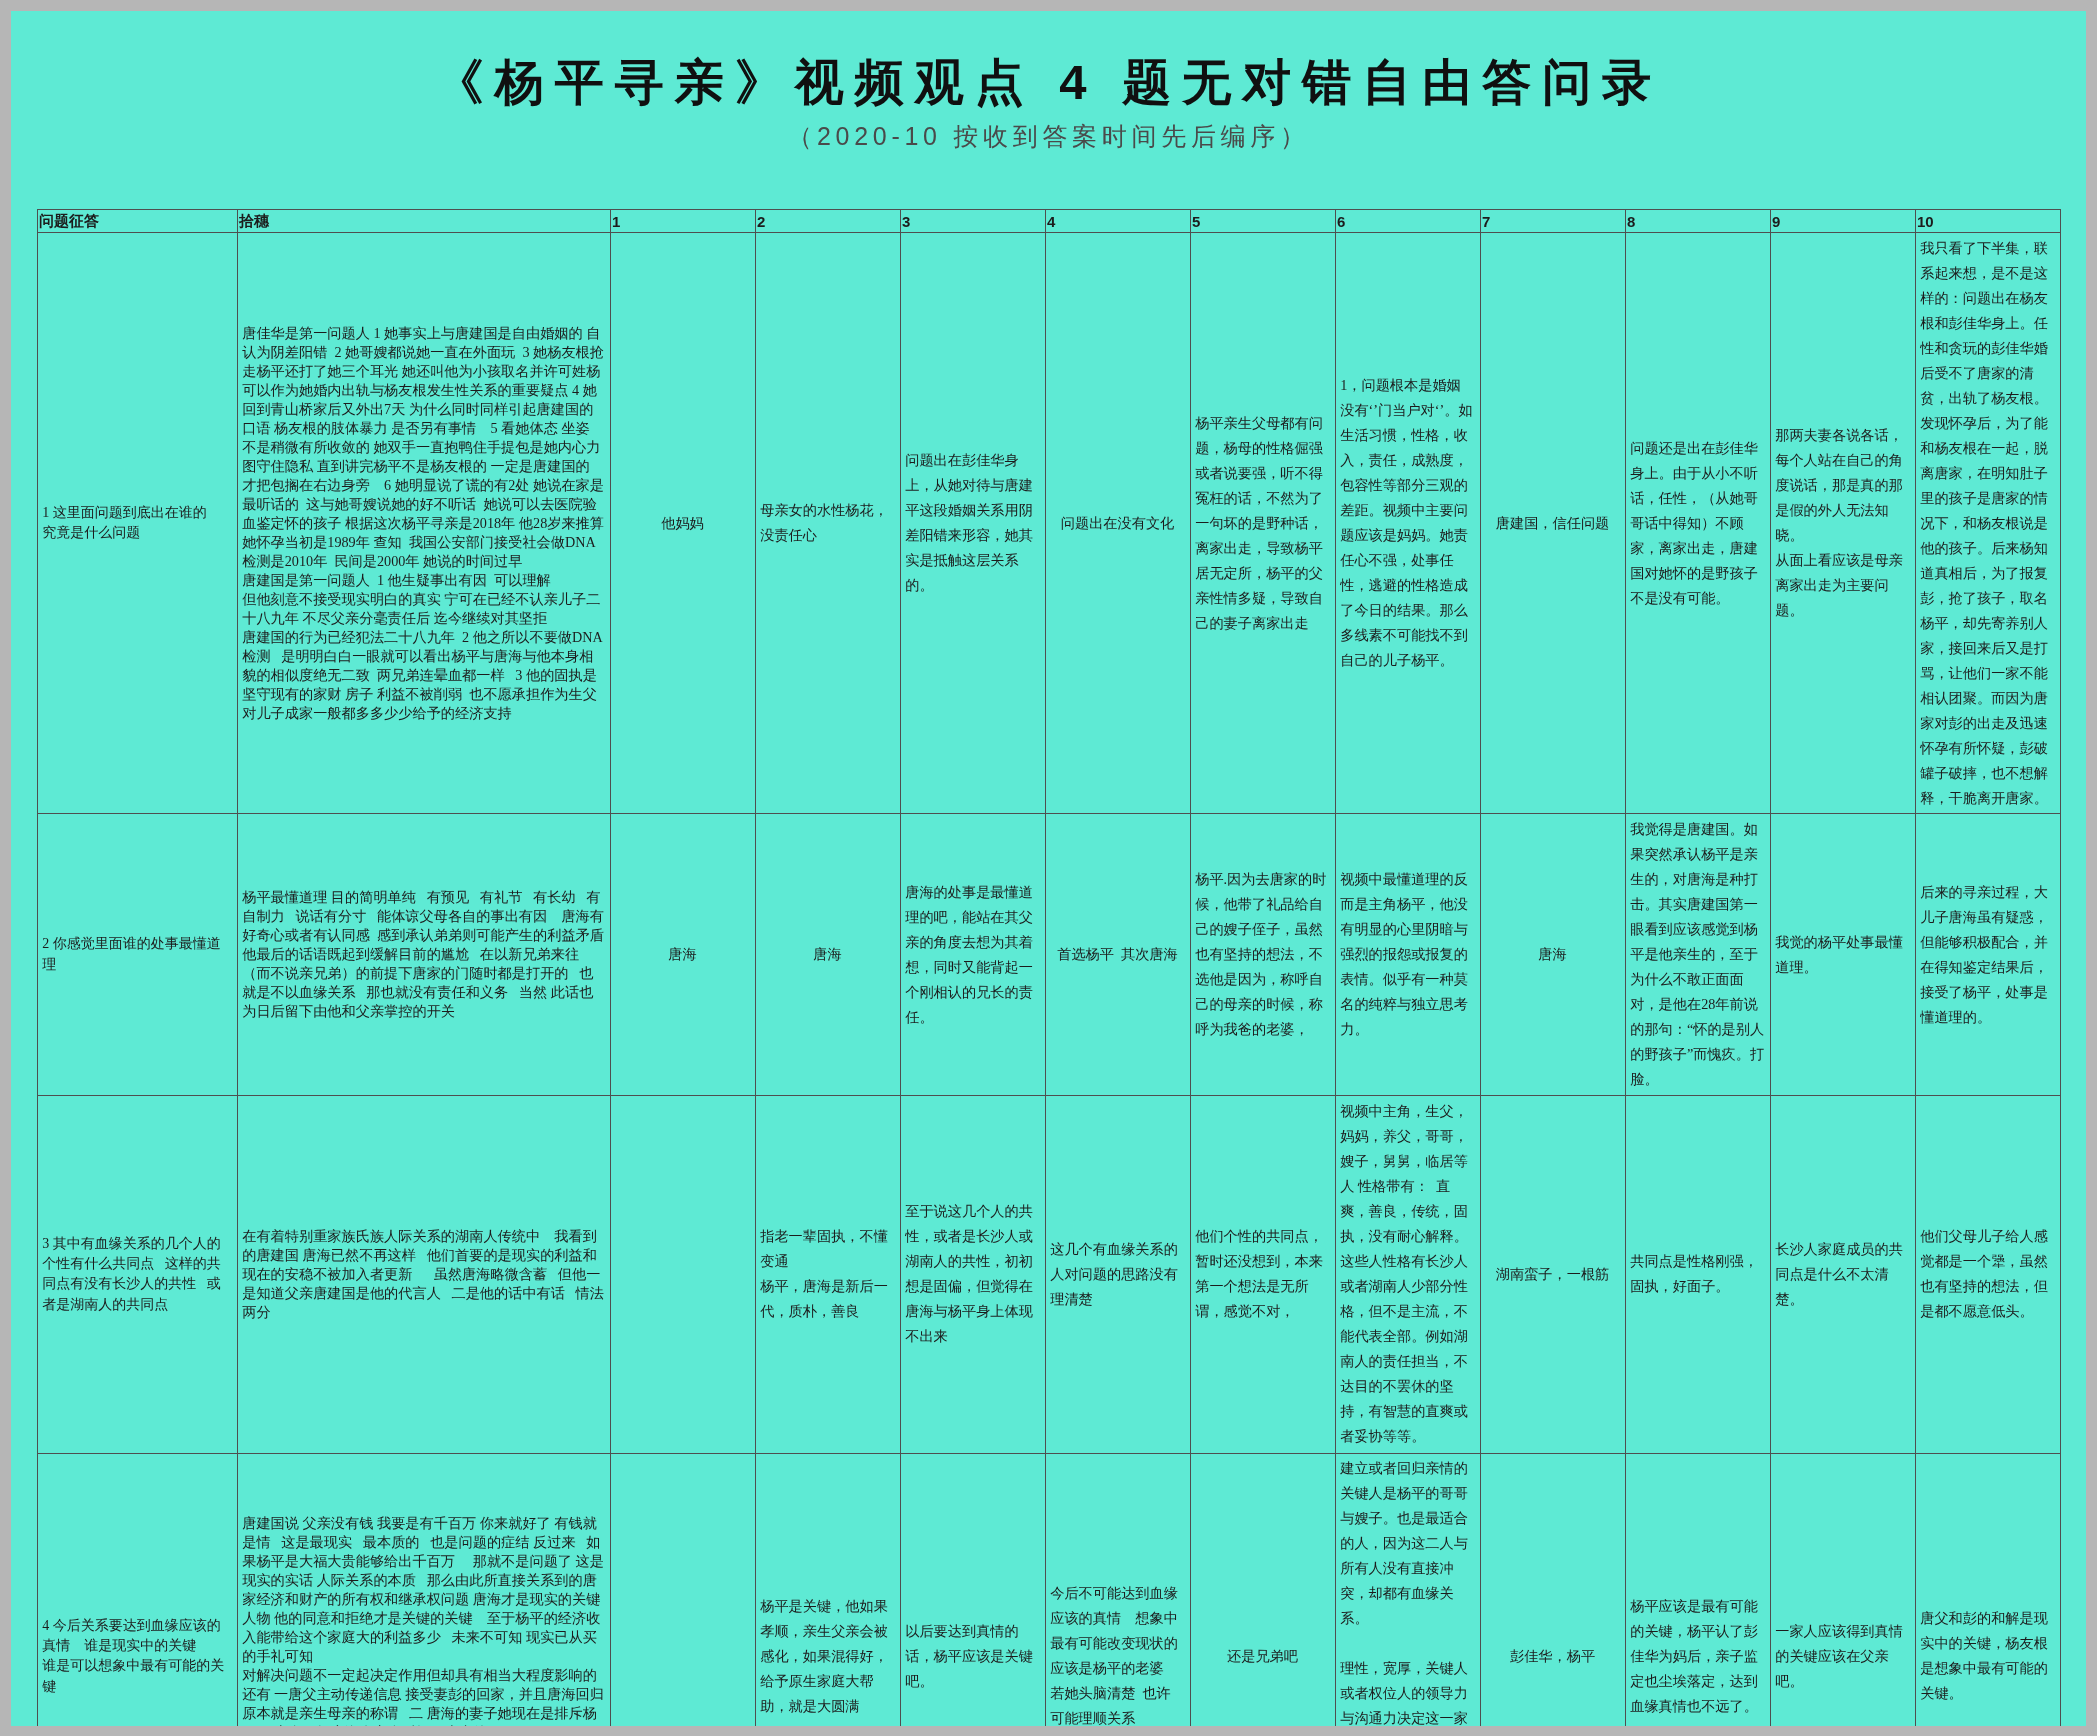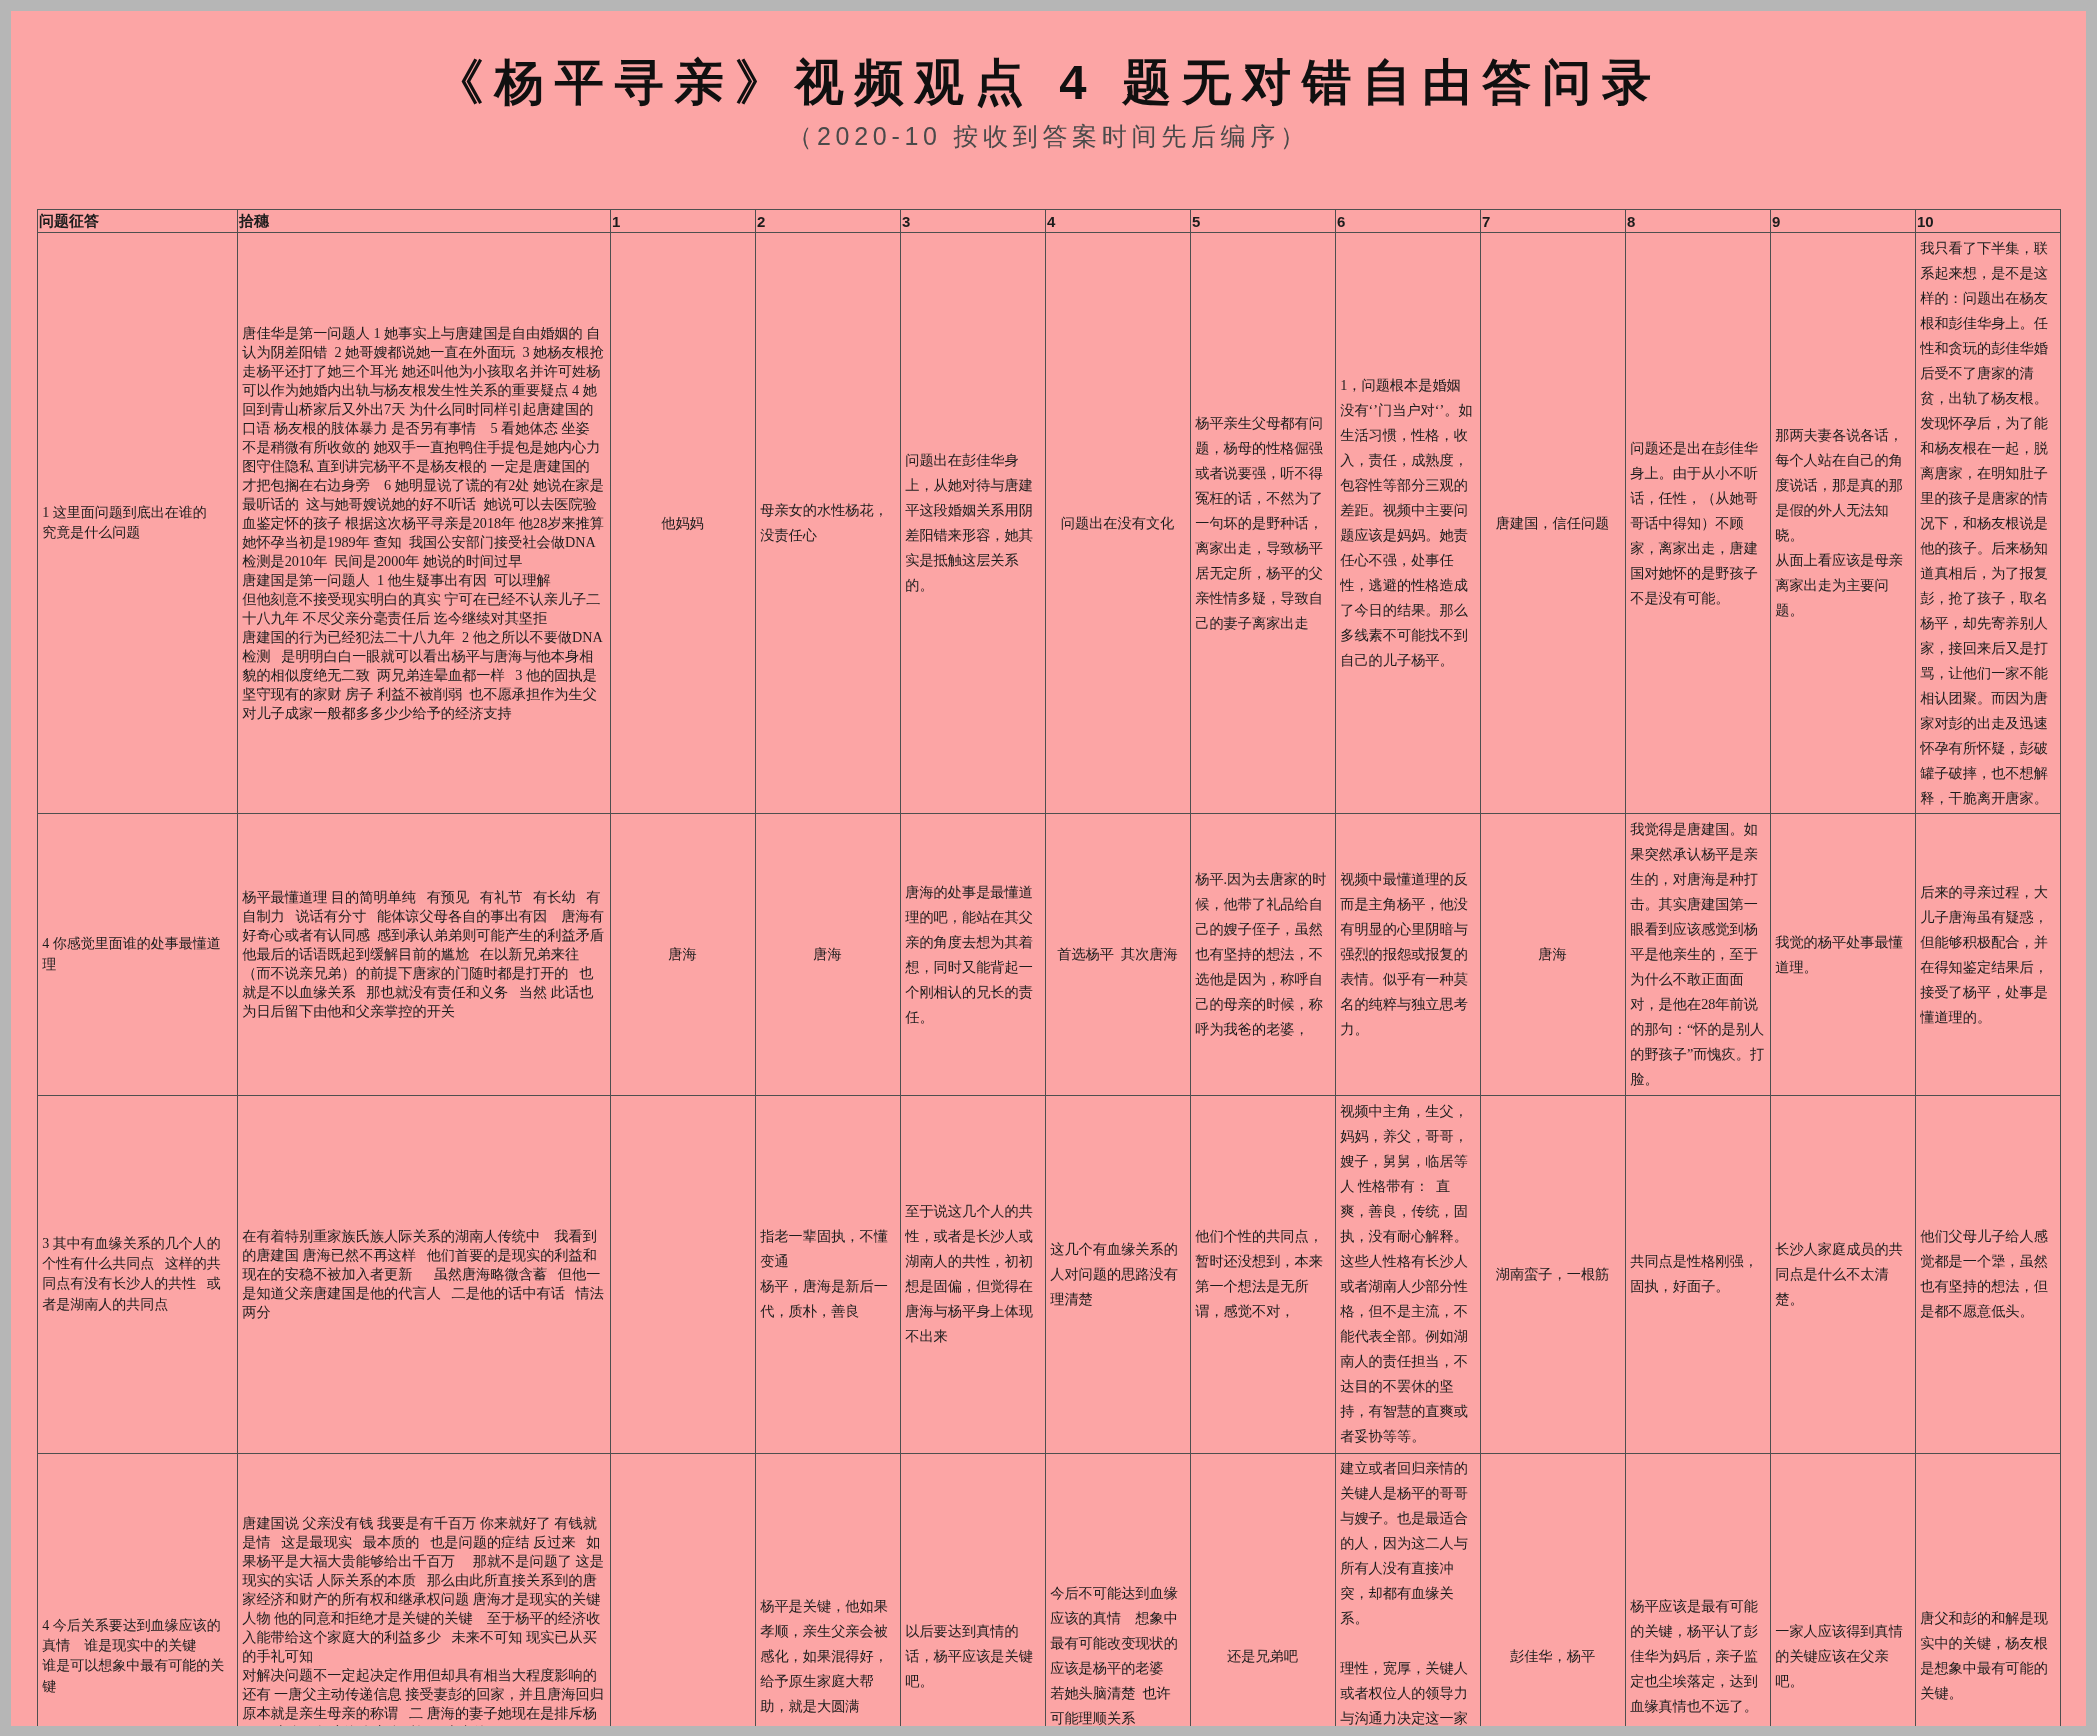"《杨平寻亲》视频观点 4 题无对错自由答问录" .page { background: #fca5a5 -> #5eead4 }
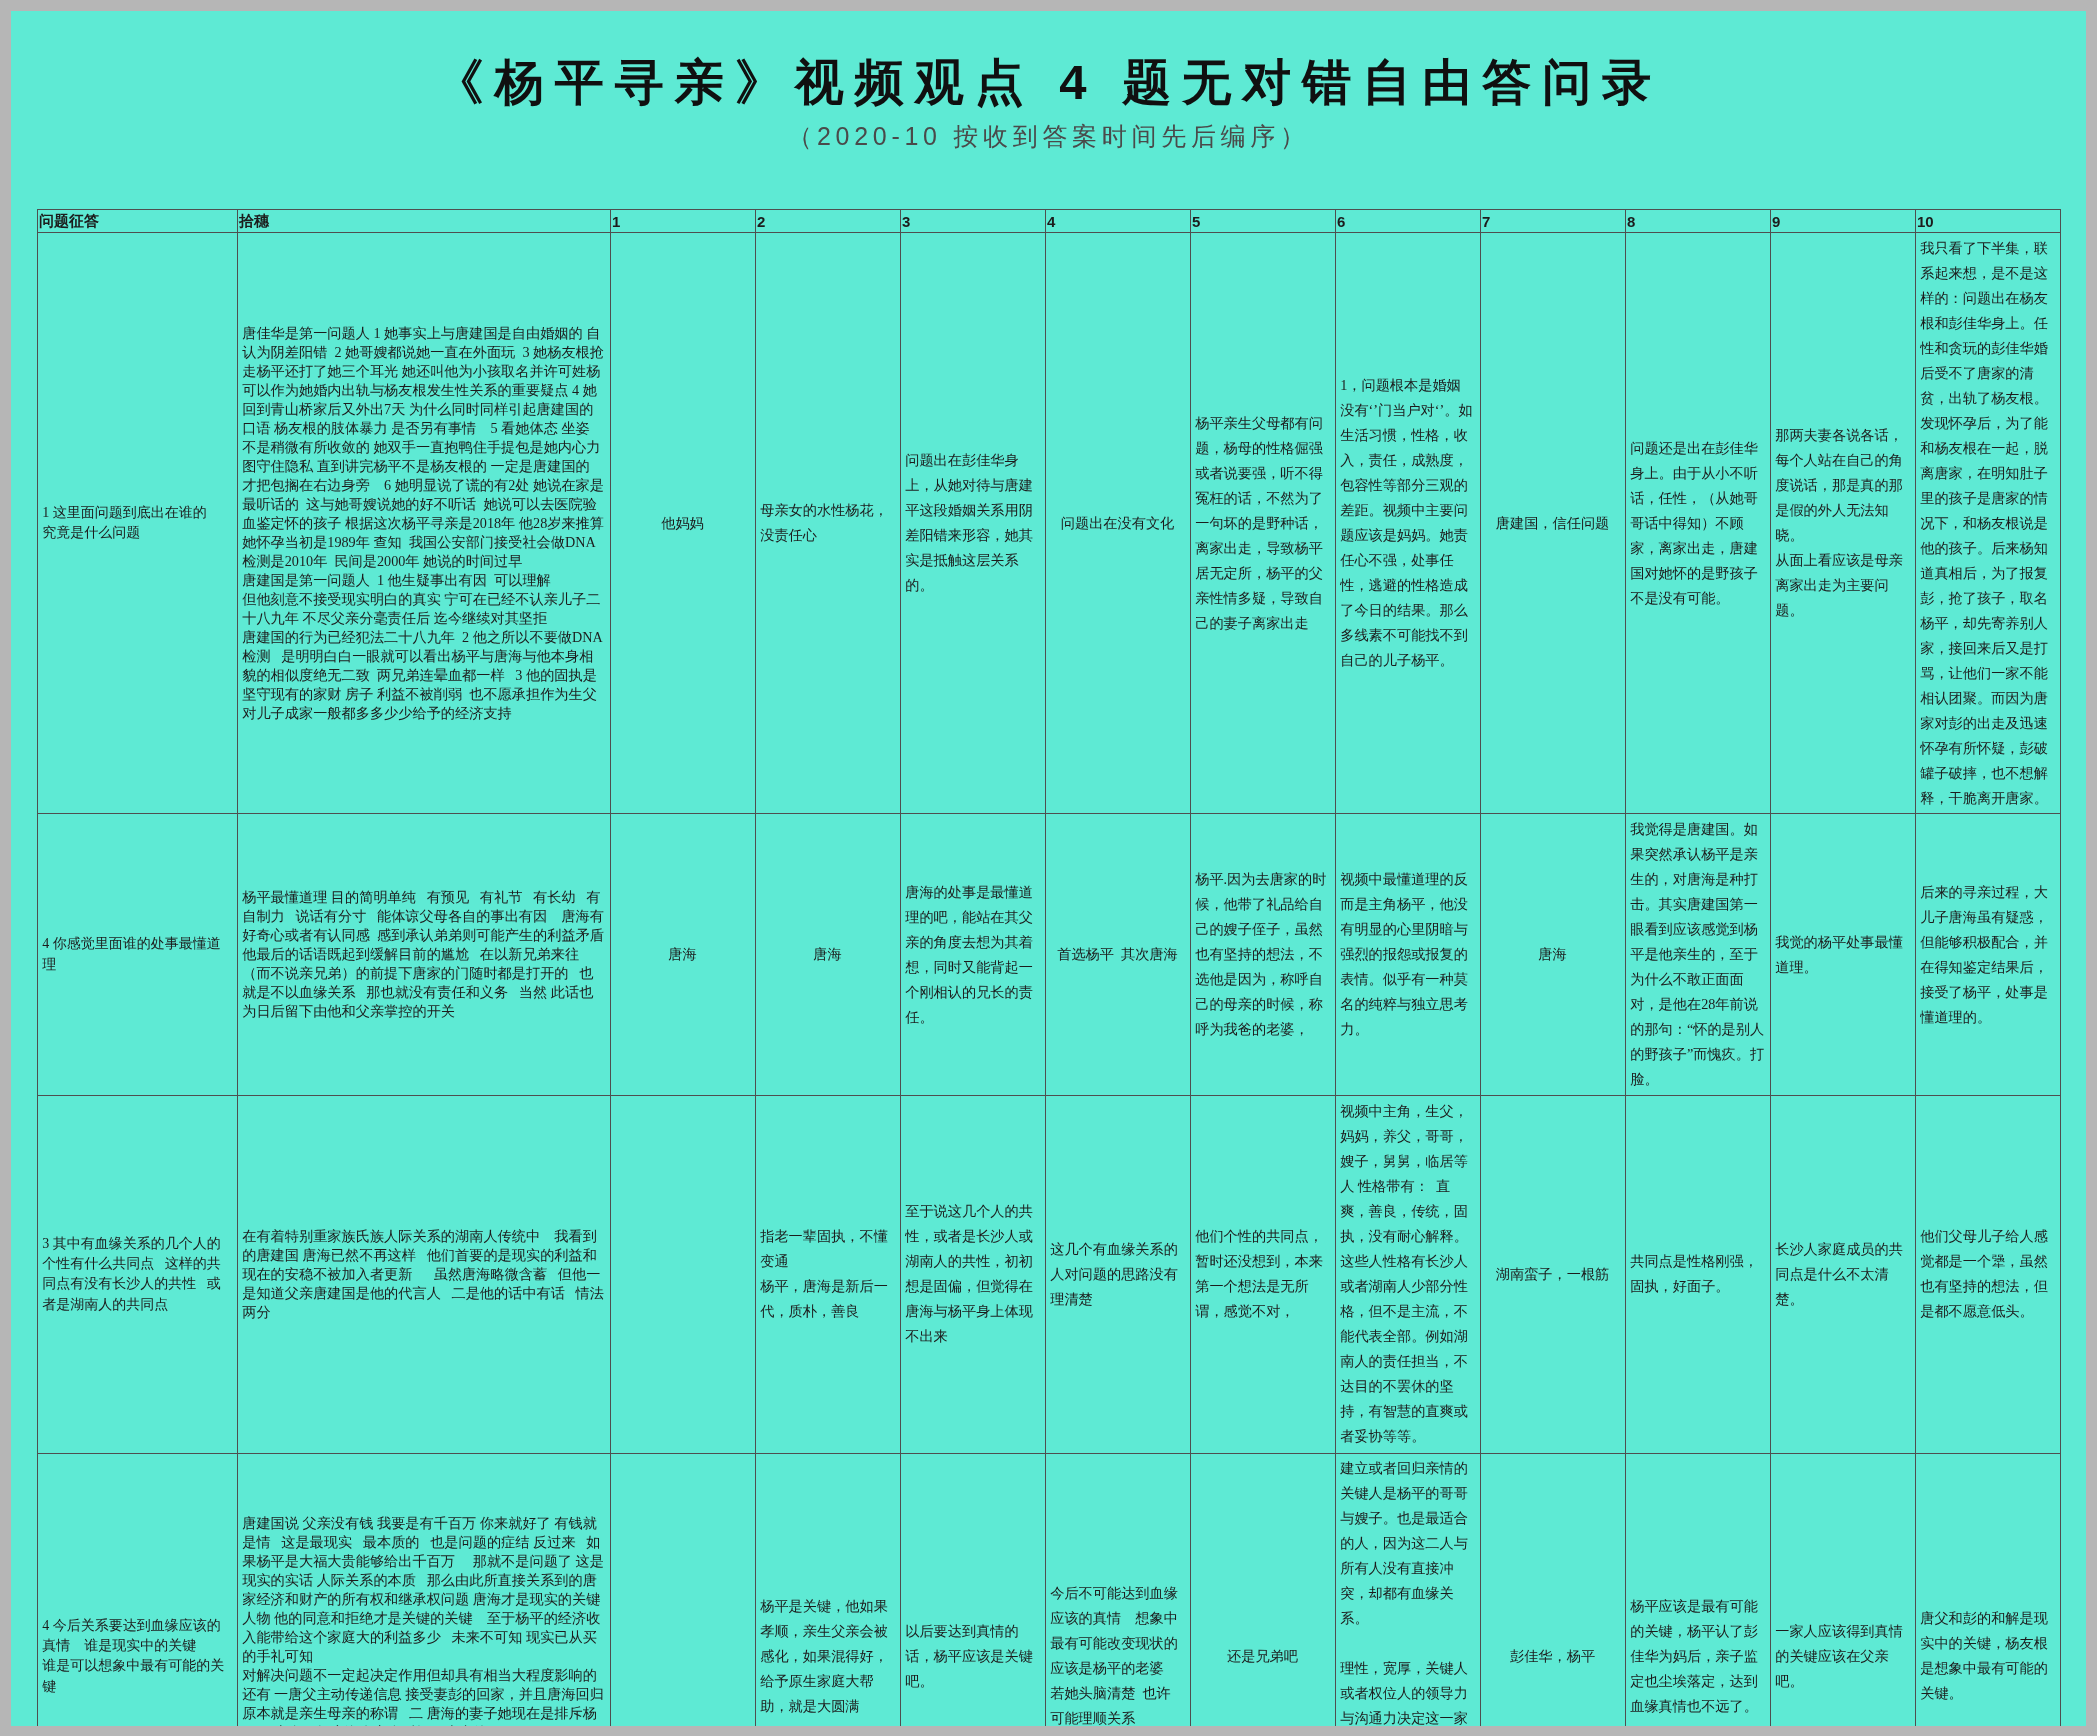"4 你感觉里面谁的处事最懂道理" td.q { text: 4 -> 2 }
